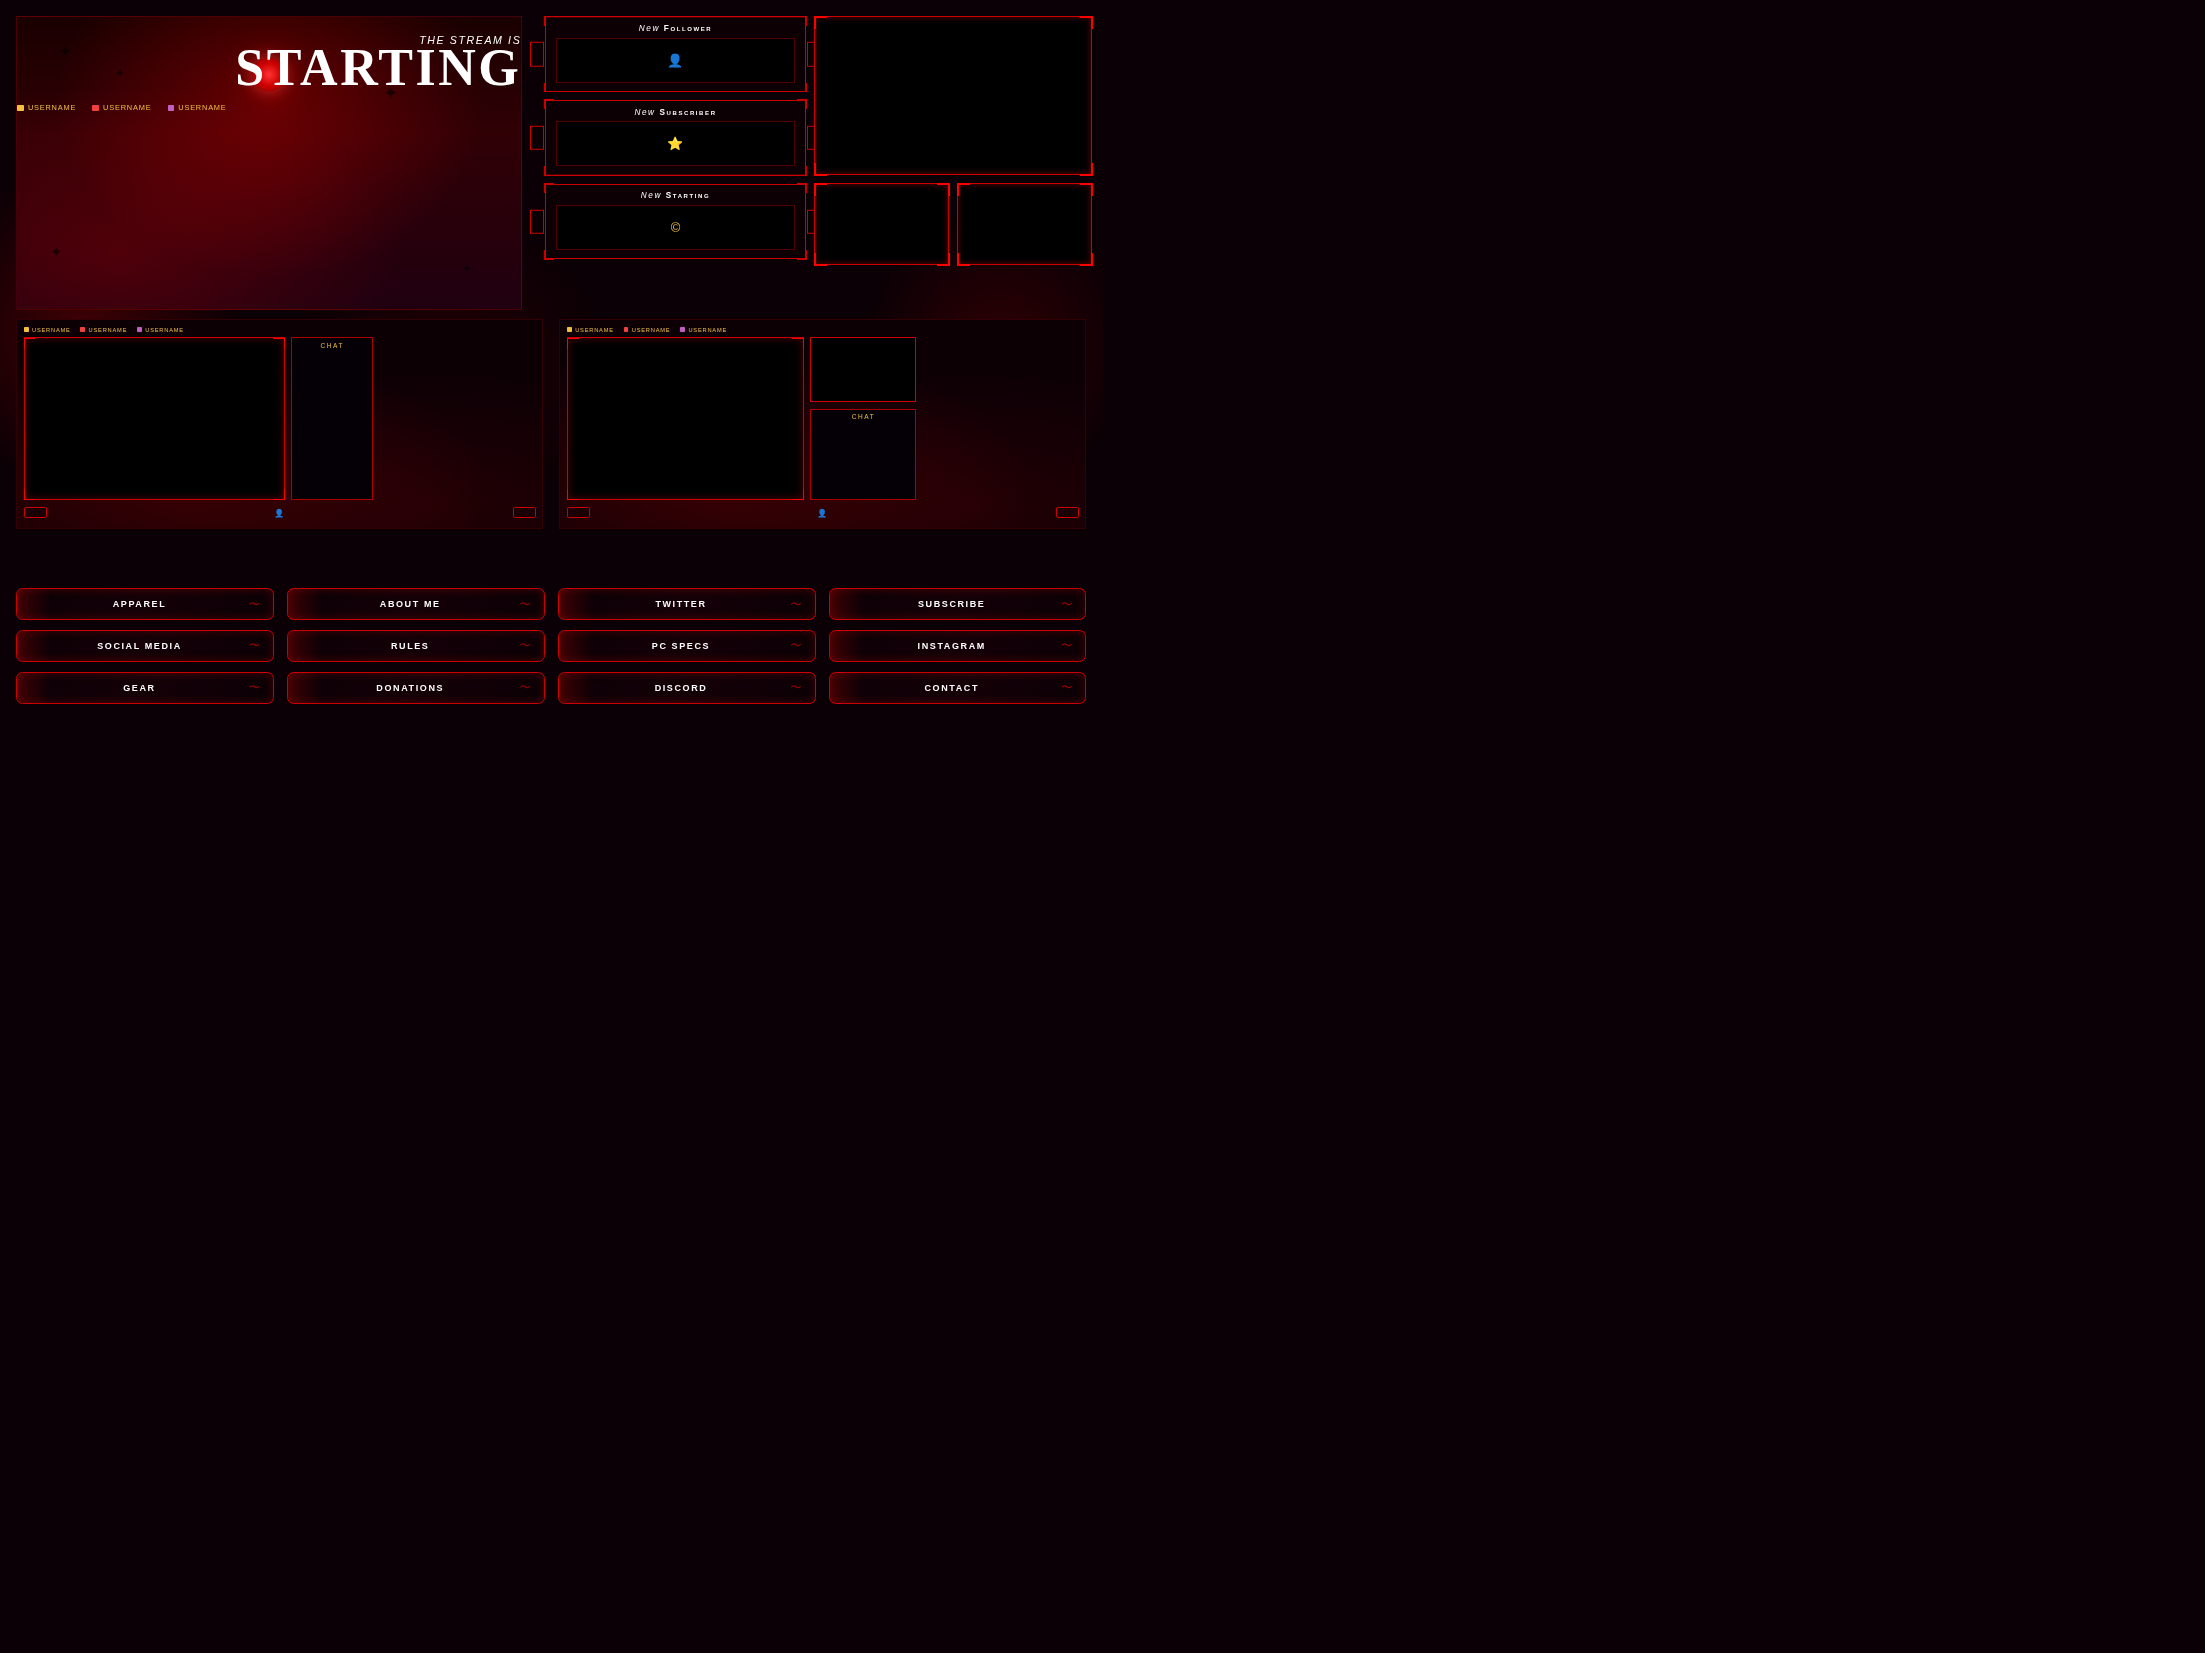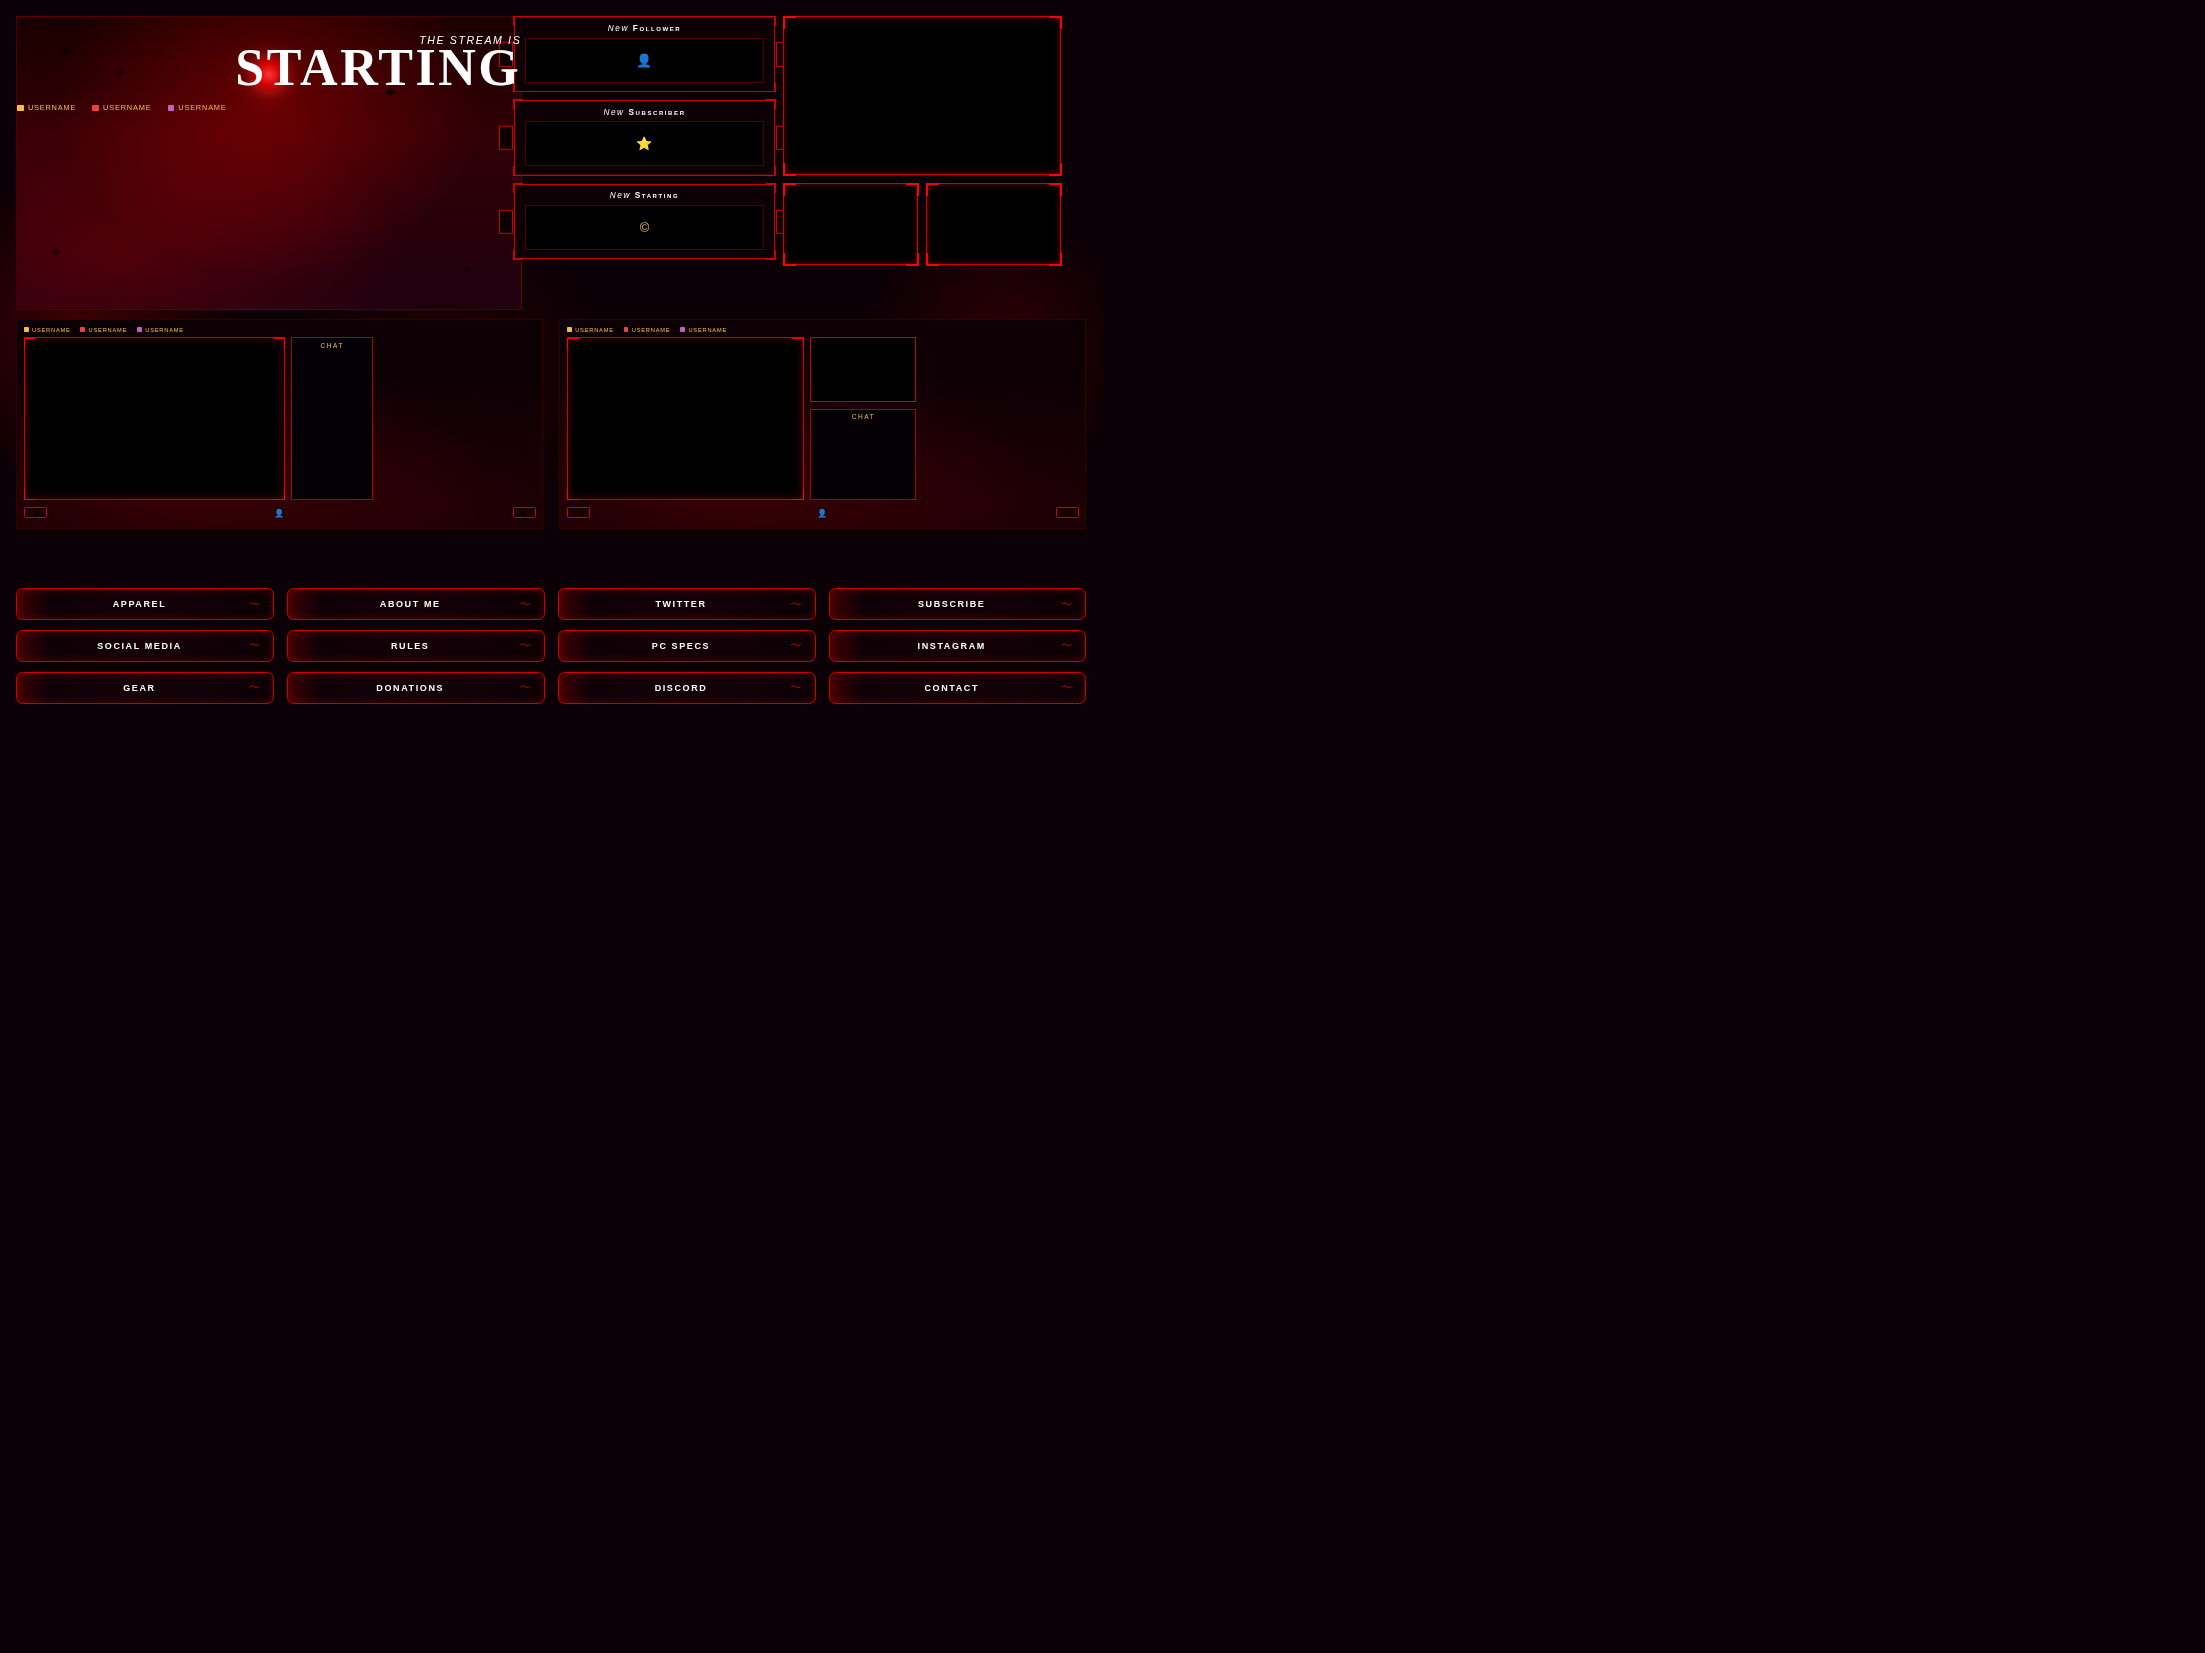"New Follower" .alerts-section { left: 514px -> 545px }
